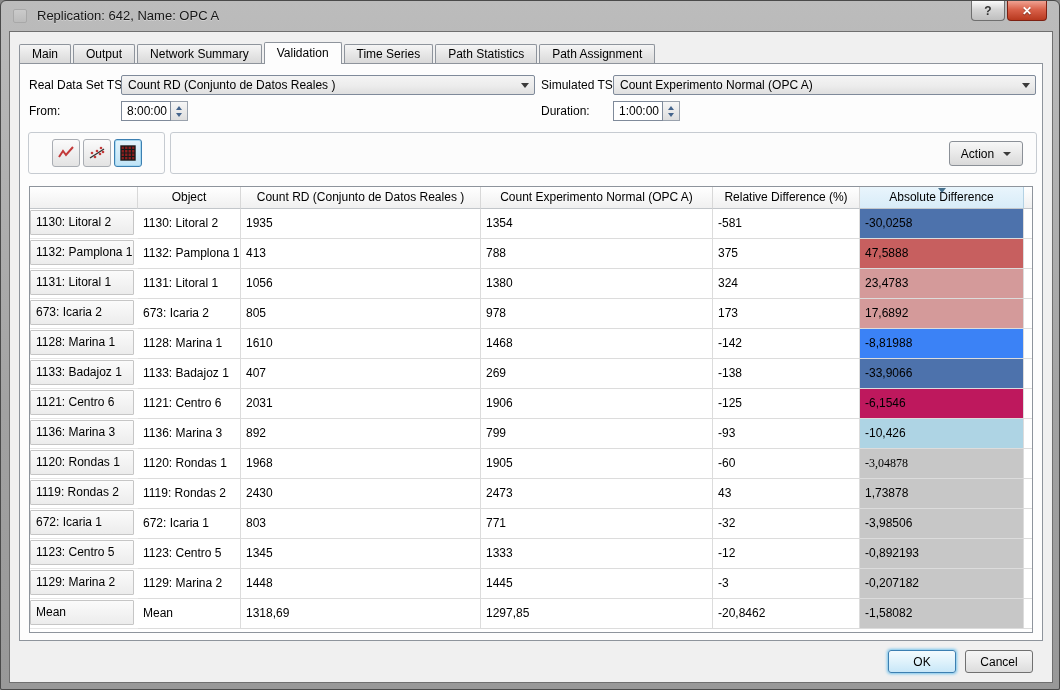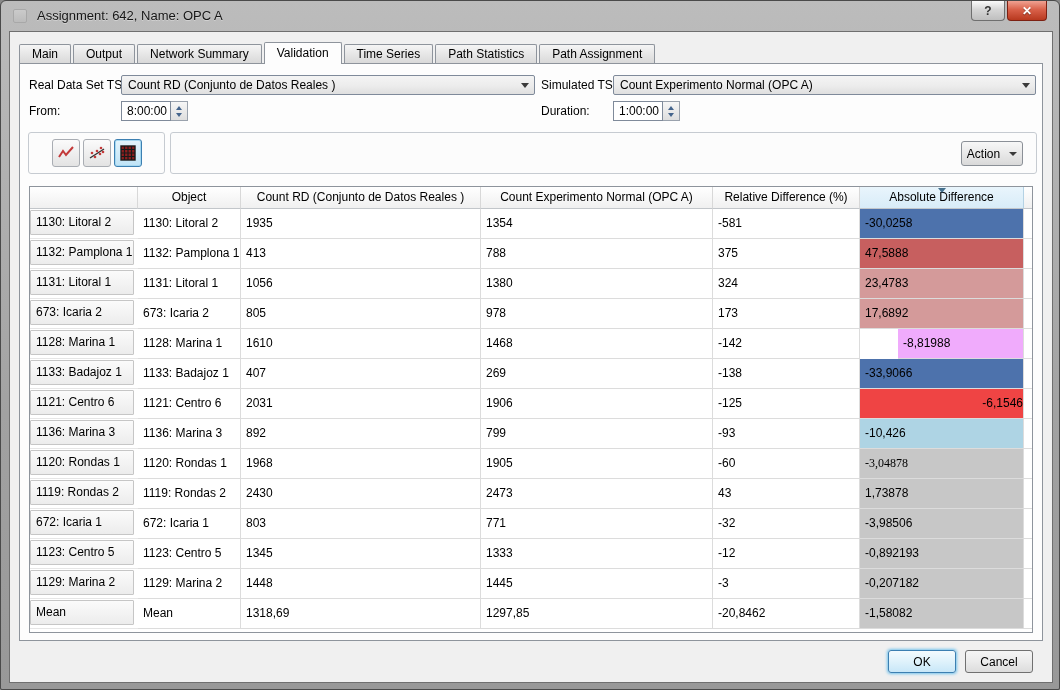"Assignment: 642, Name: OPC A" div.title-text { text: Assignment -> Replication }
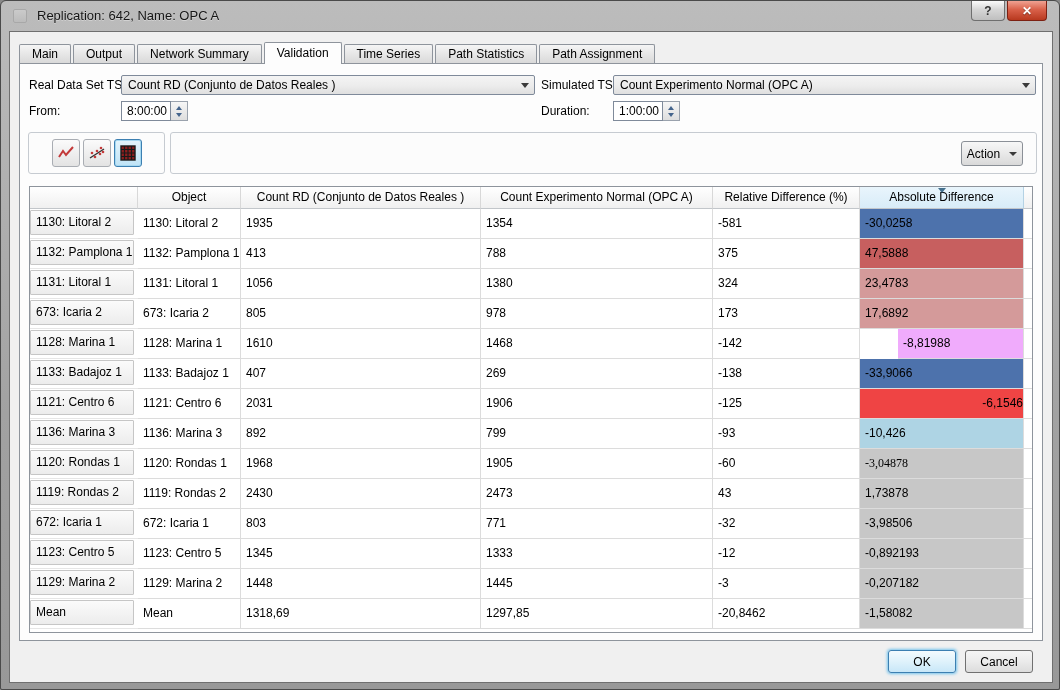"Action" .btn-action { width: 62px -> 74px }
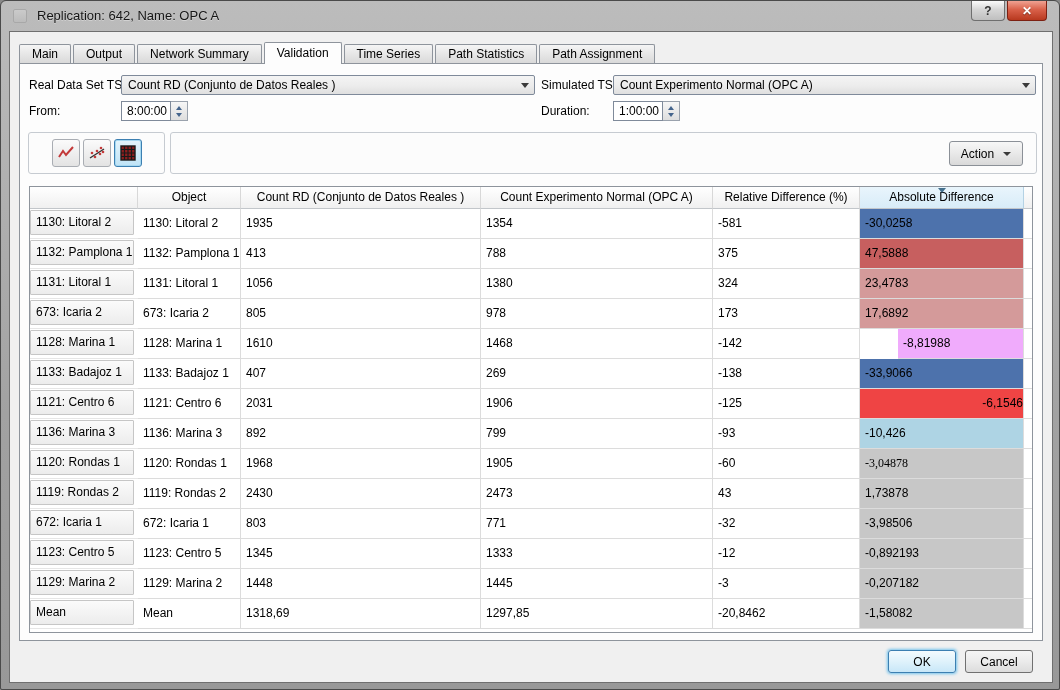"-8,81988" div.td { background: #f0abfc -> #3b82f6; margin-left: 38px -> none }
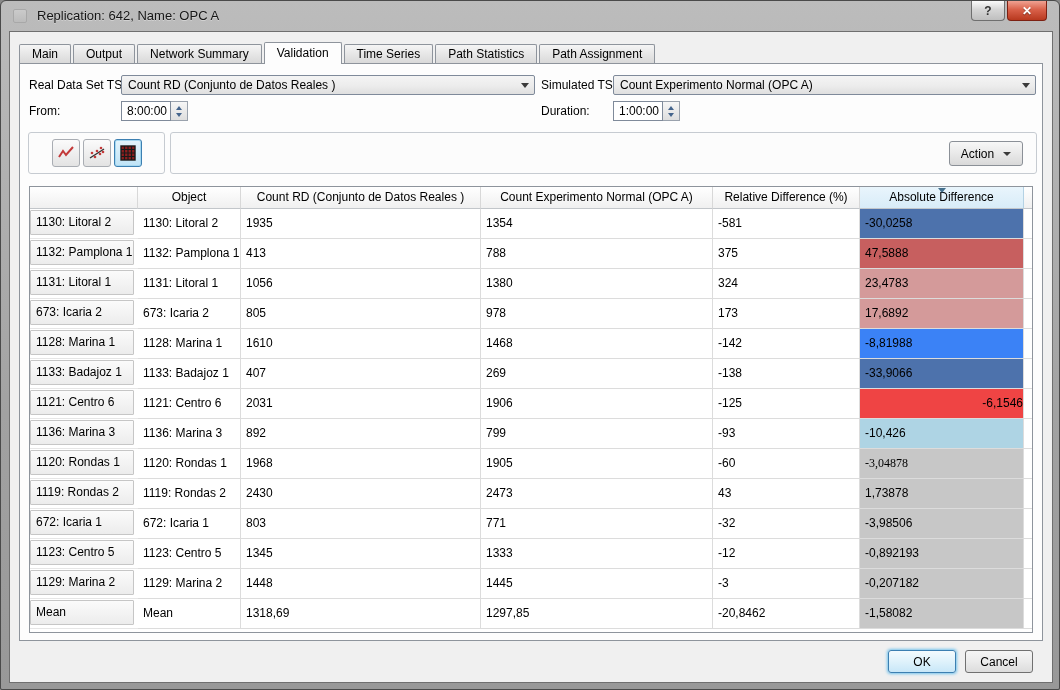"-6,1546" div.td { background: #ef4444 -> #be185d; text-align: right -> none }
